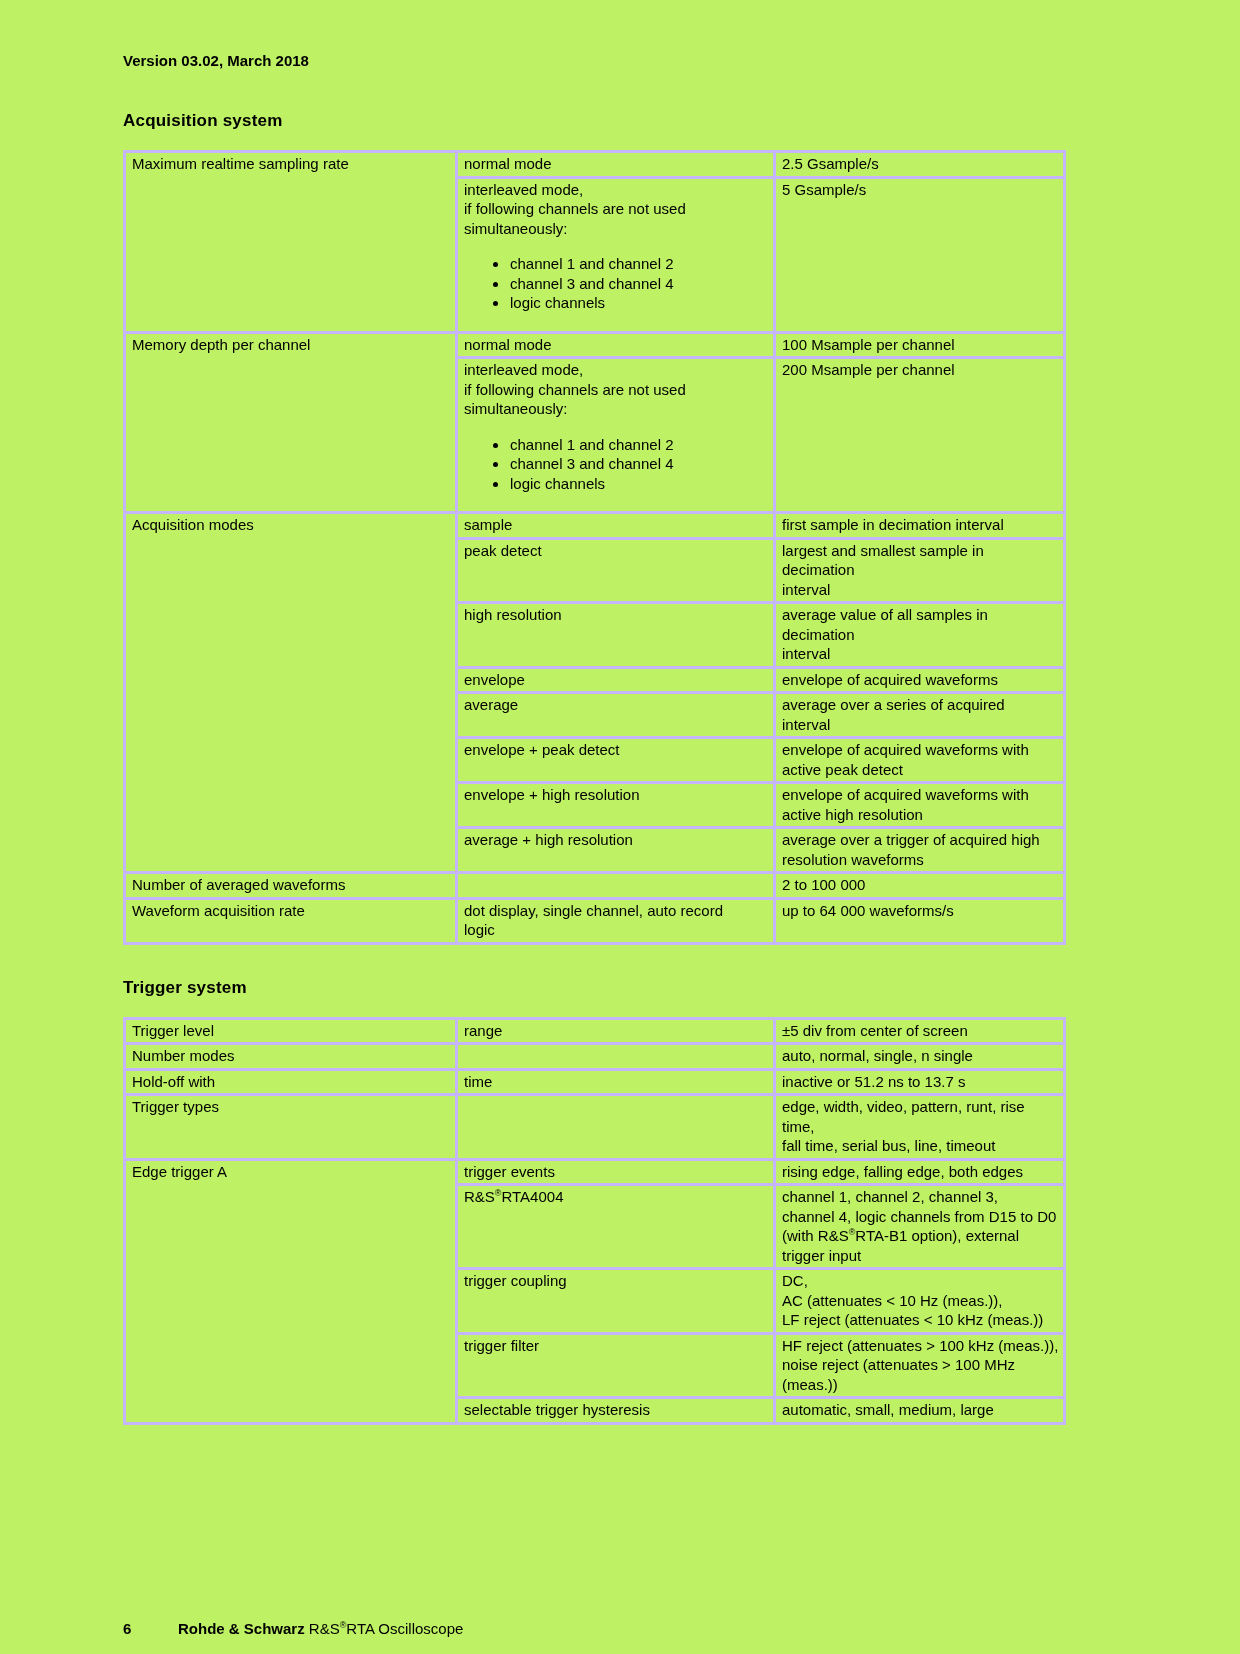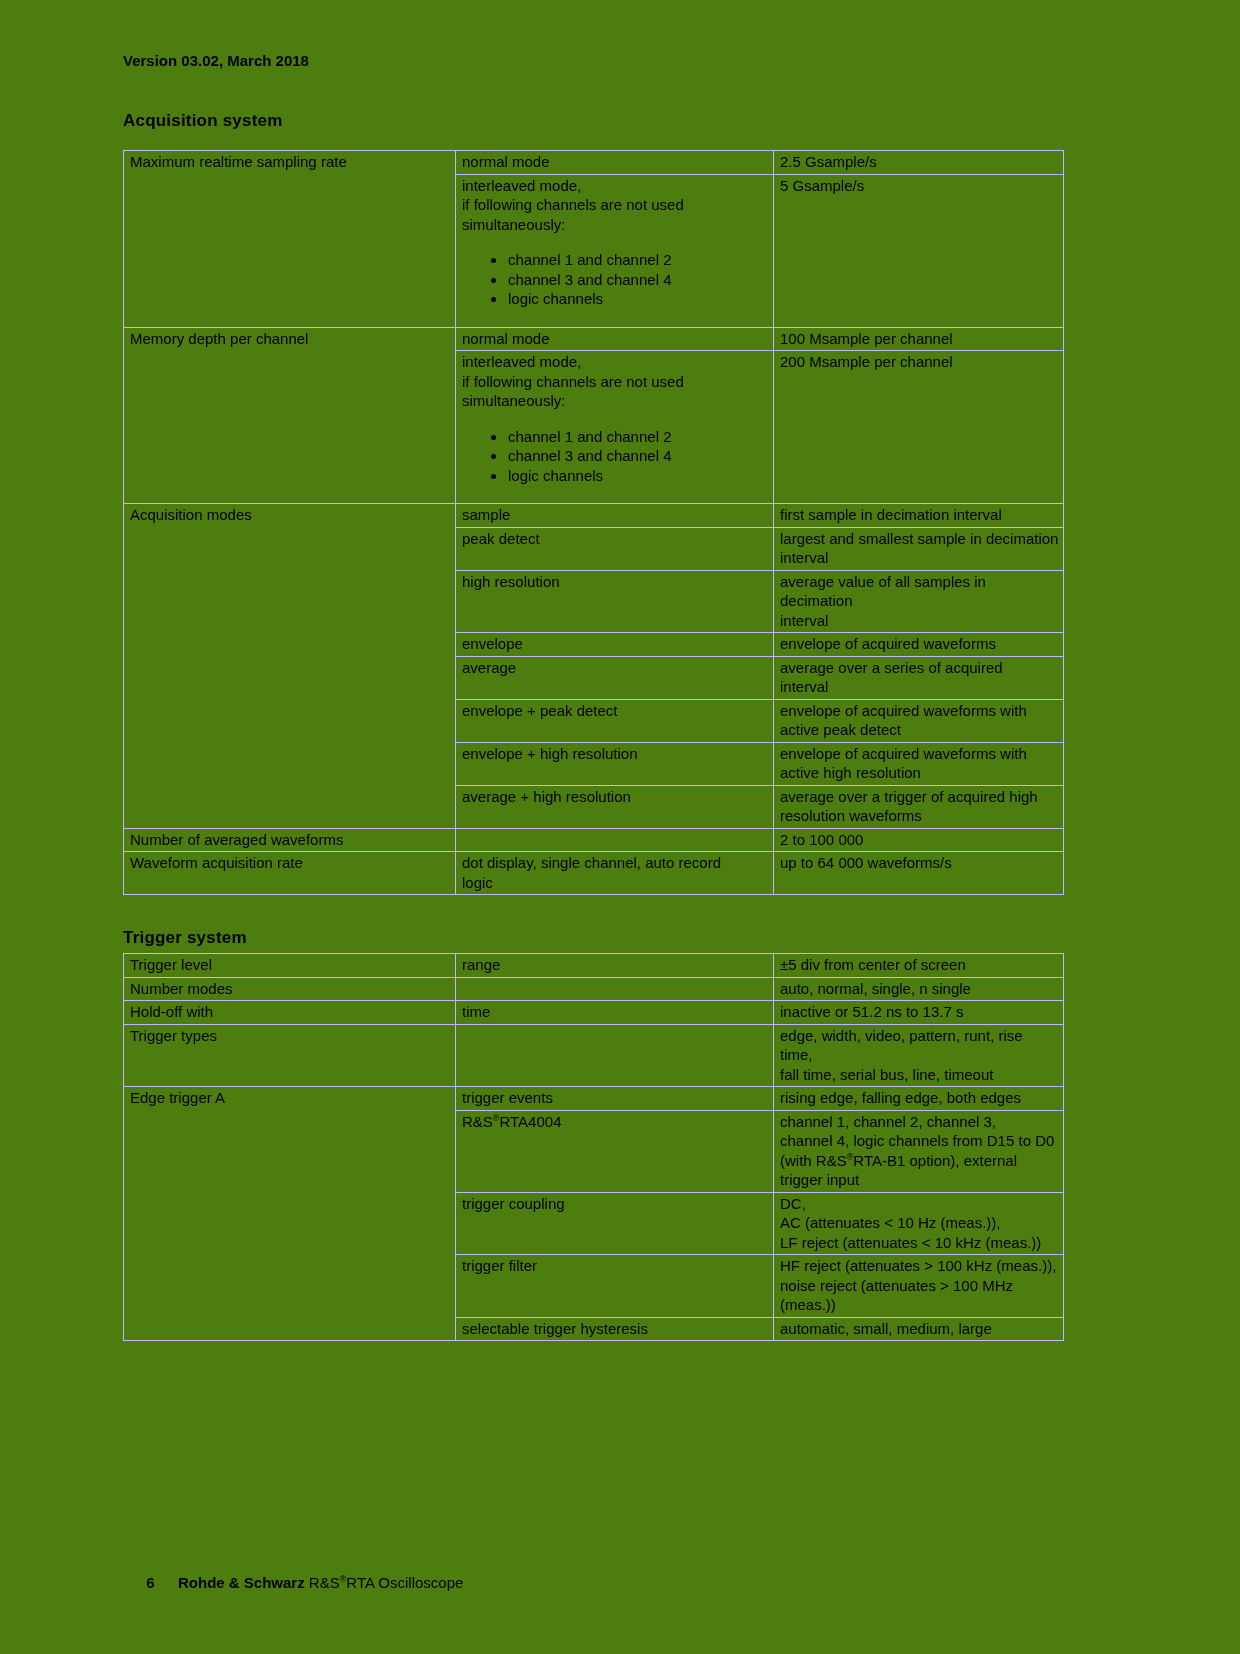"Version 03.02, March 2018" .page { background: #4d7c0f -> #bef264 }
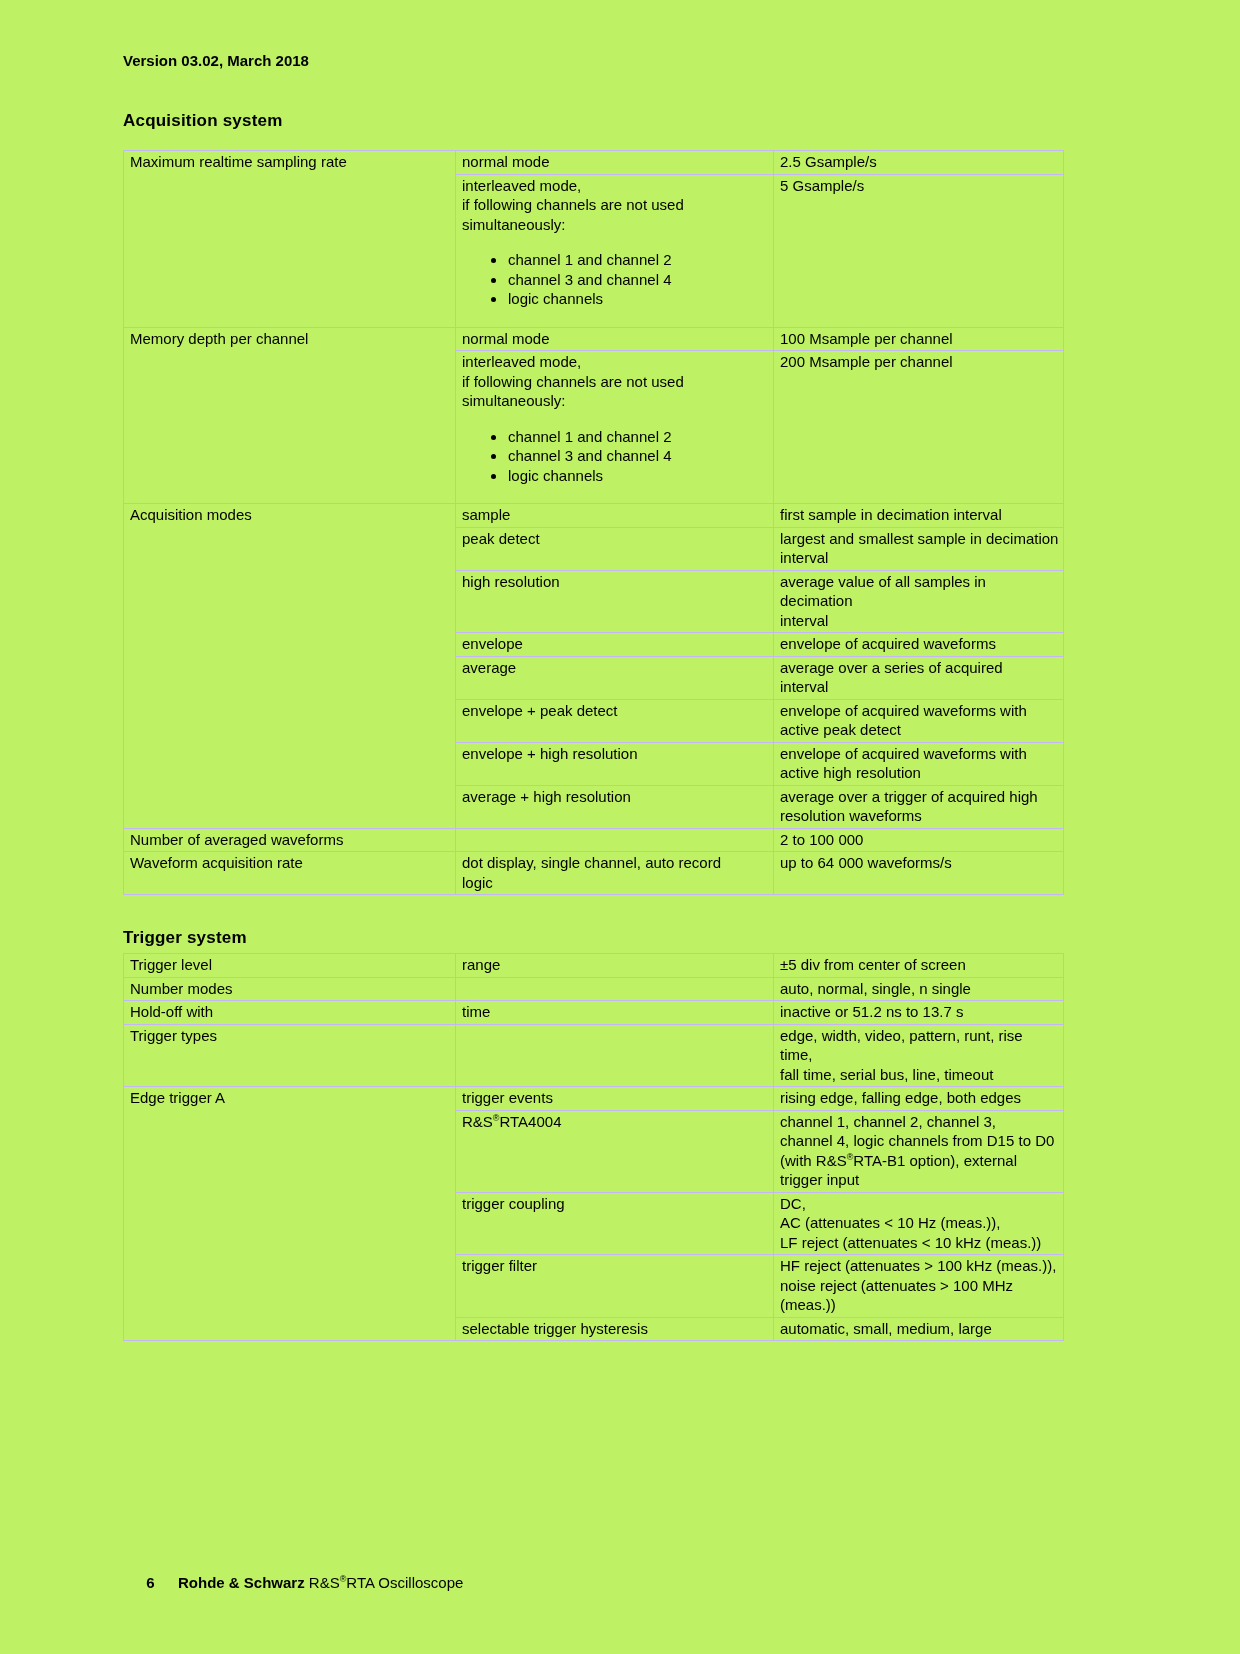"Maximum realtime sampling rate" table.spec td { border: 1px solid #c4b5fd -> 3px solid #c4b5fd }
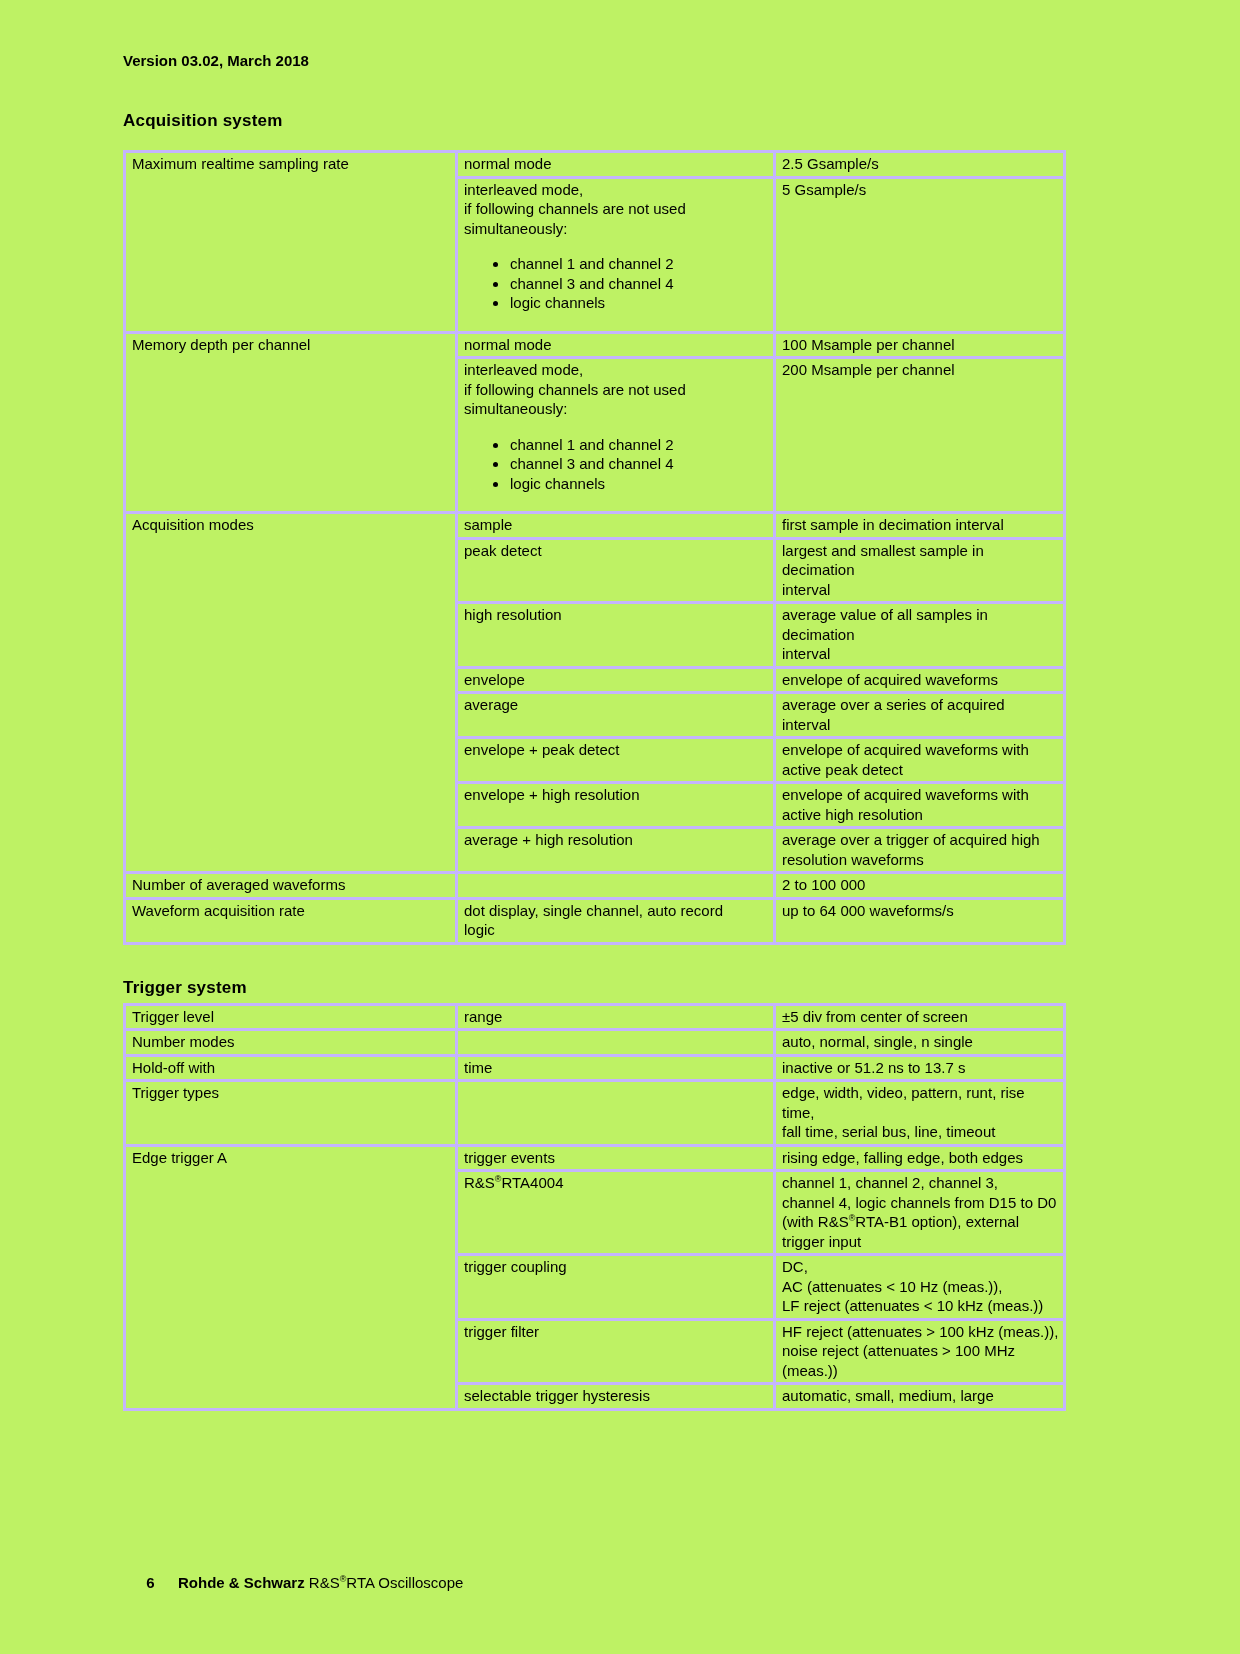"Trigger system" .section-title.second { margin-bottom: none -> 14px }
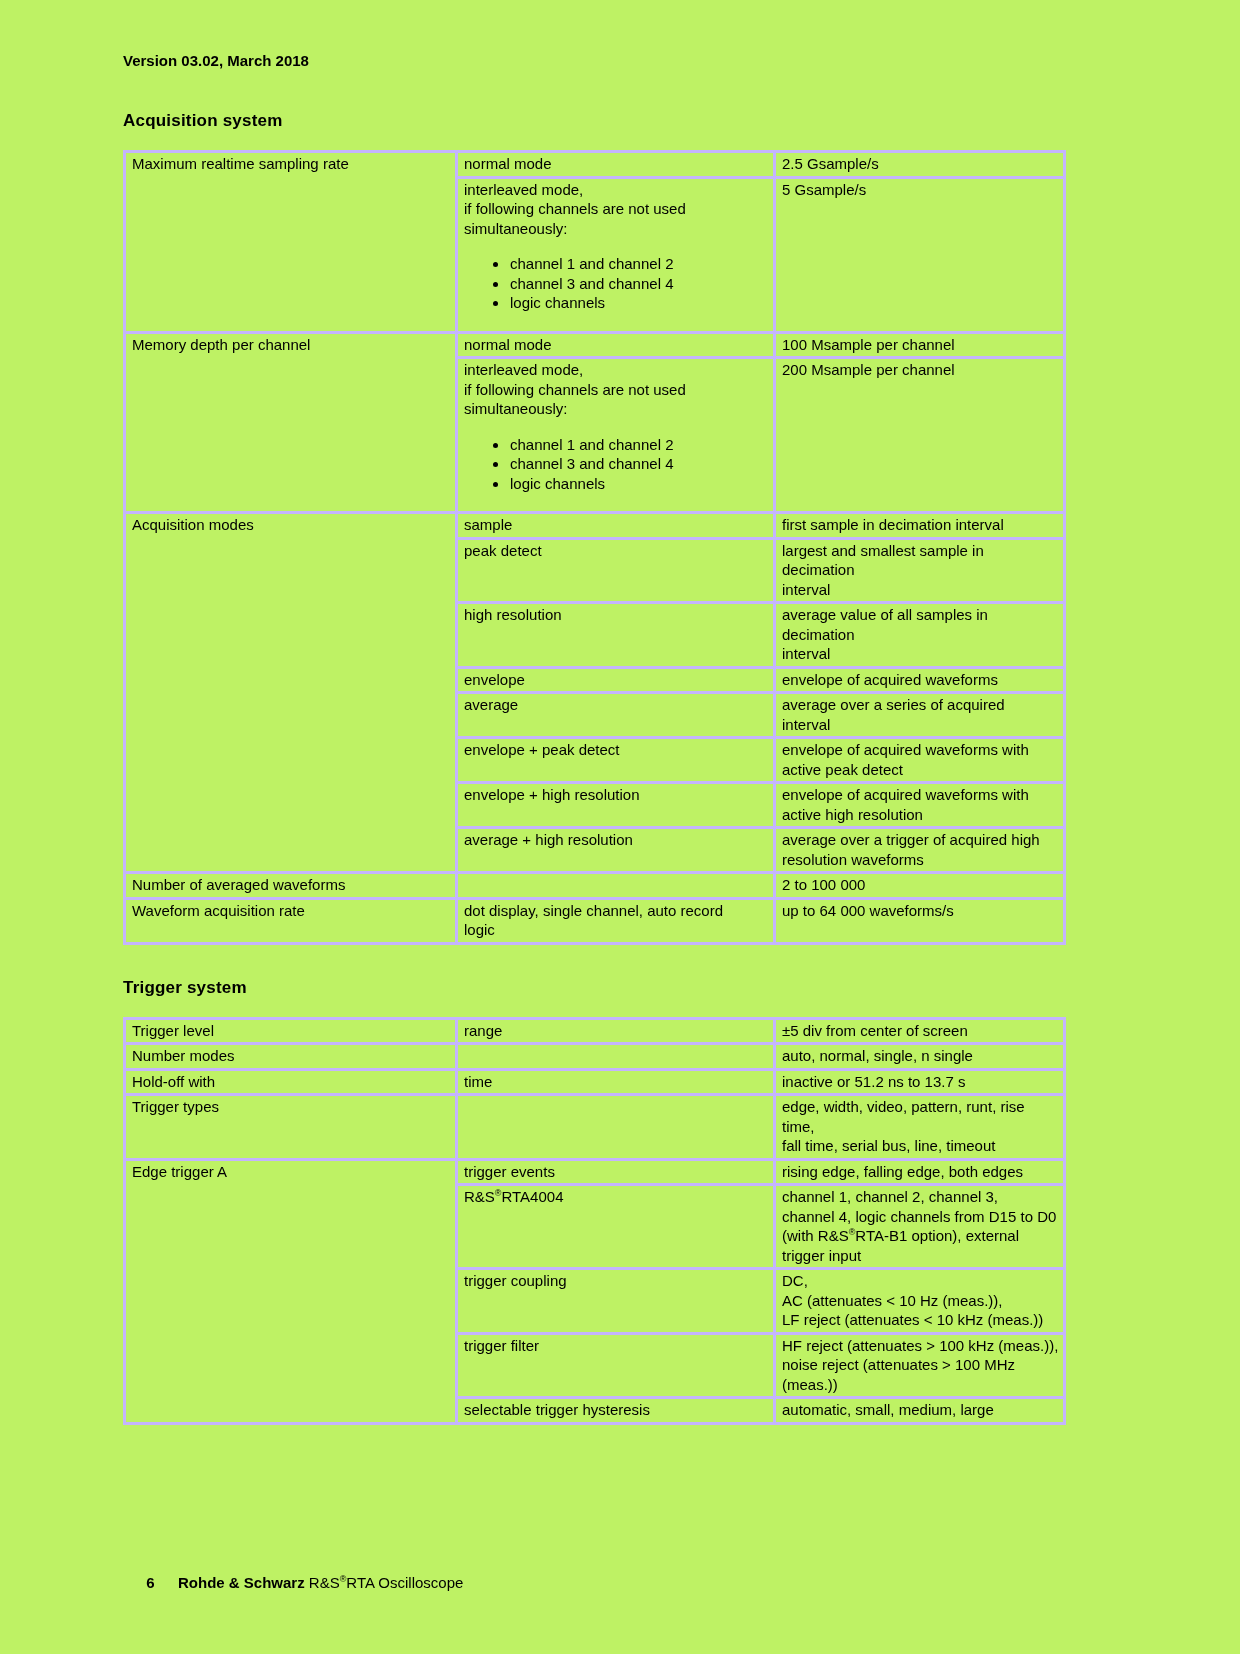"6 Rohde & Schwarz R&S®RTA" .footer { text-align: center -> none; top: 1573px -> 1619px }
